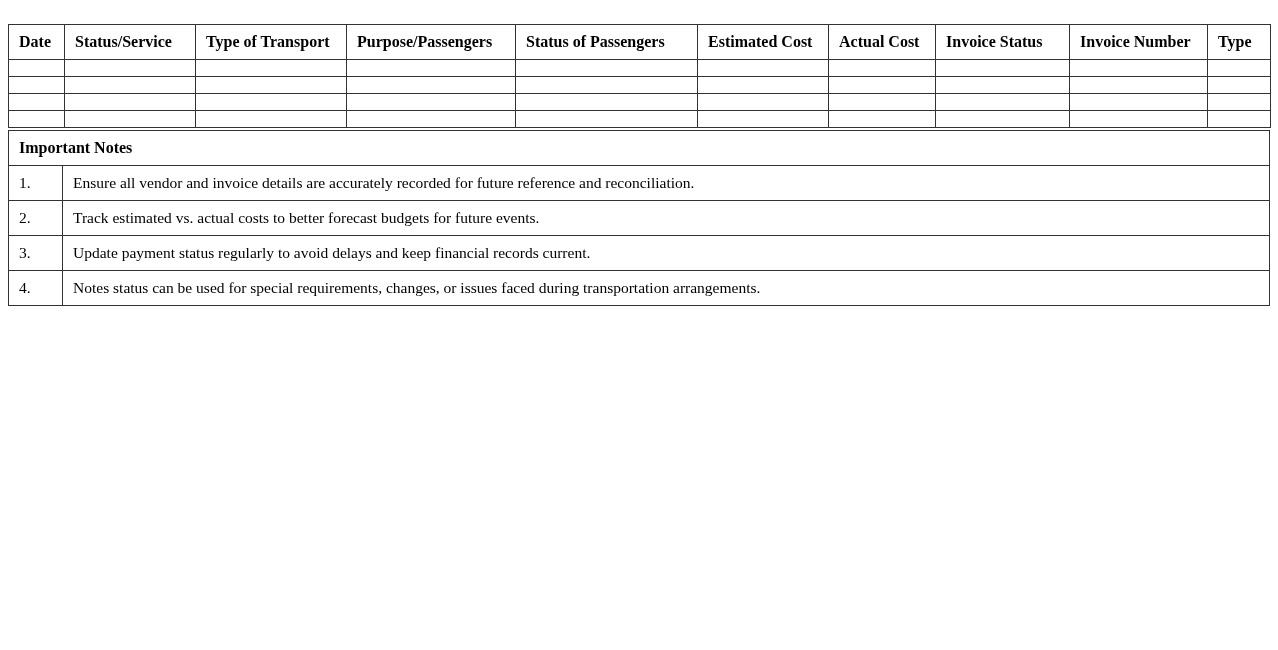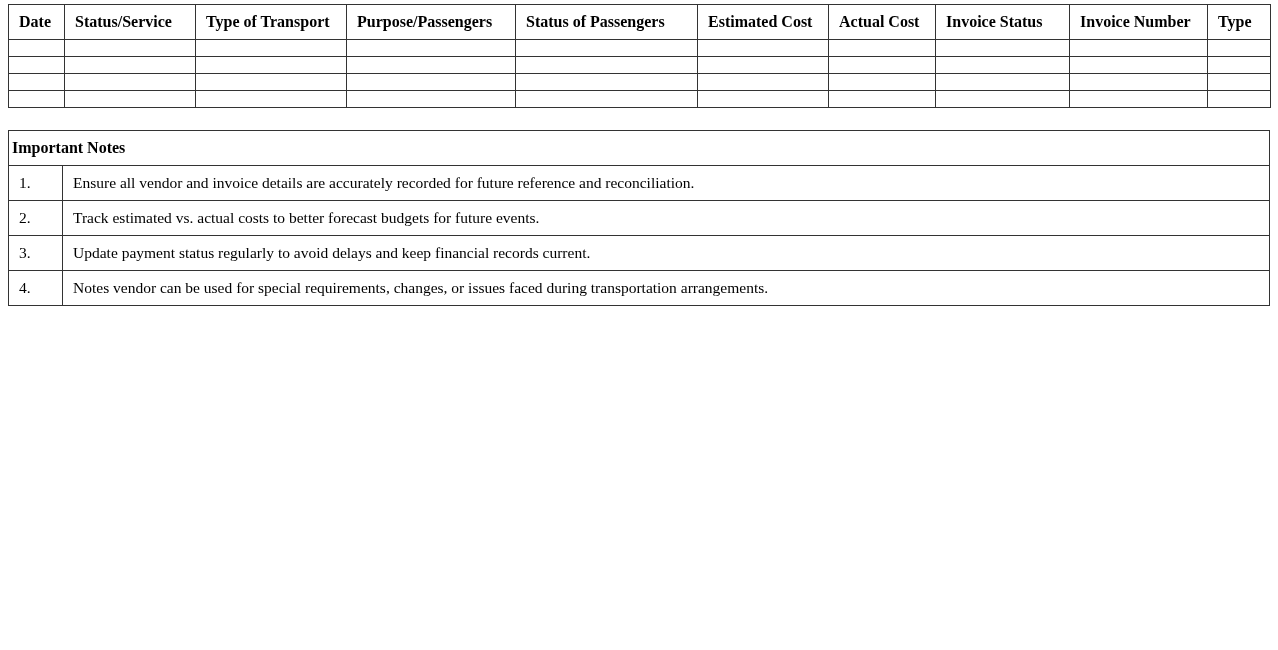"Date" #log-table { top: 4px -> 24px }
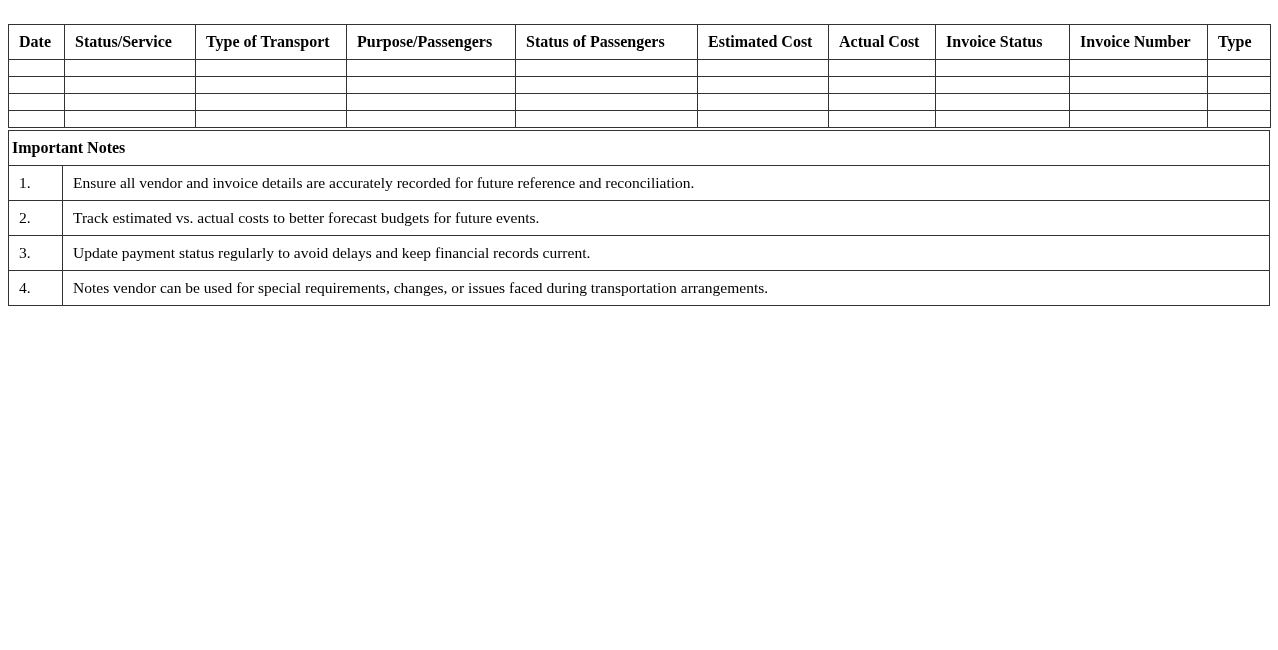"Important Notes" #notes-table th { padding: 0 3px -> 0 10px }
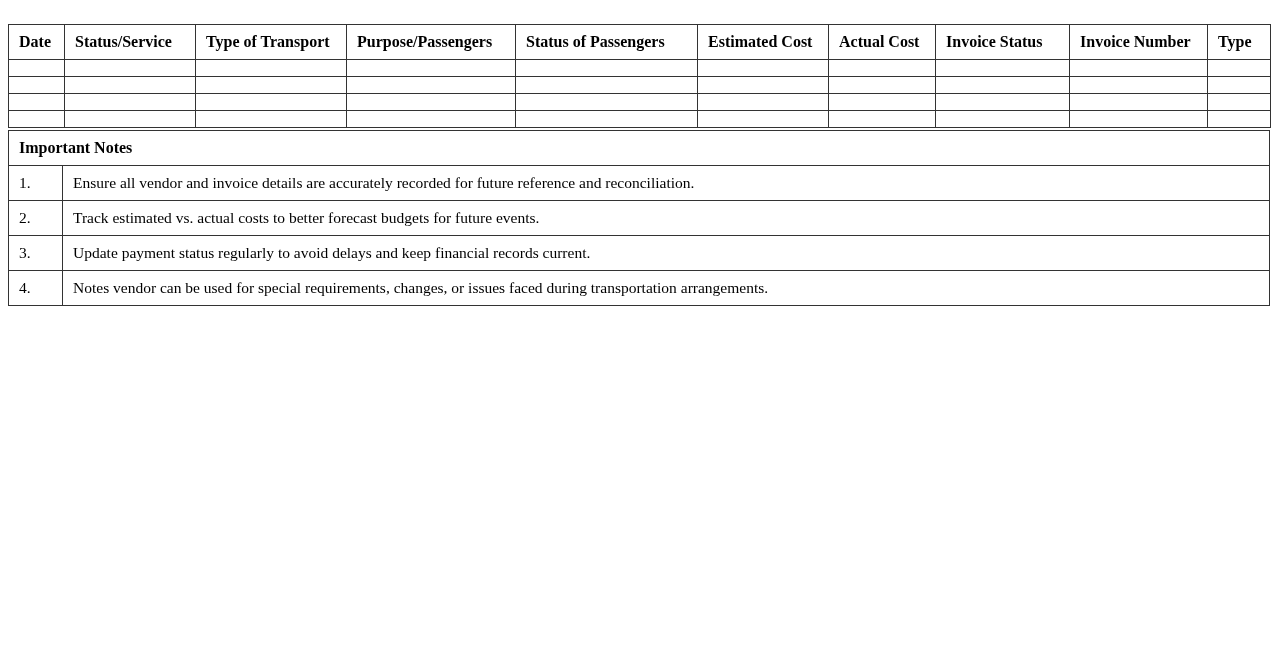"Notes vendor can be used" td { text: vendor -> status }
